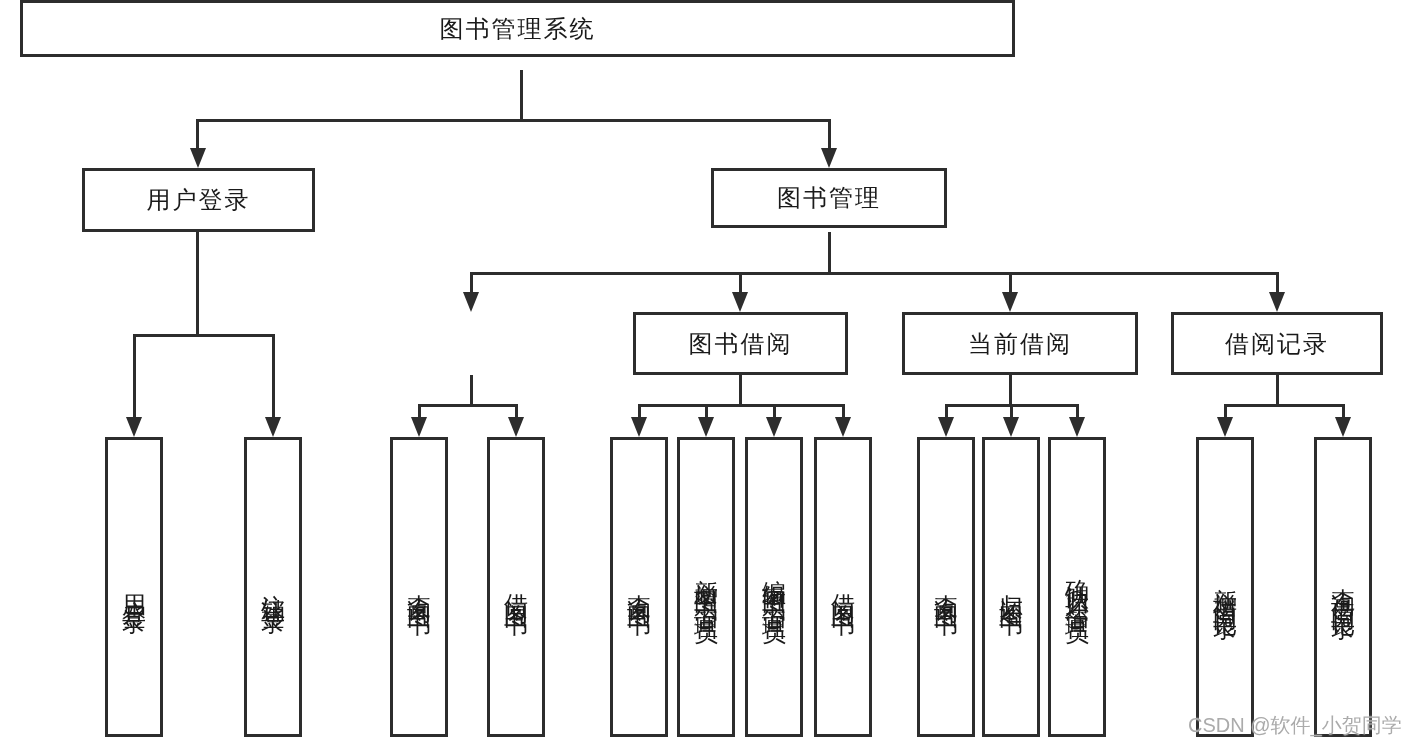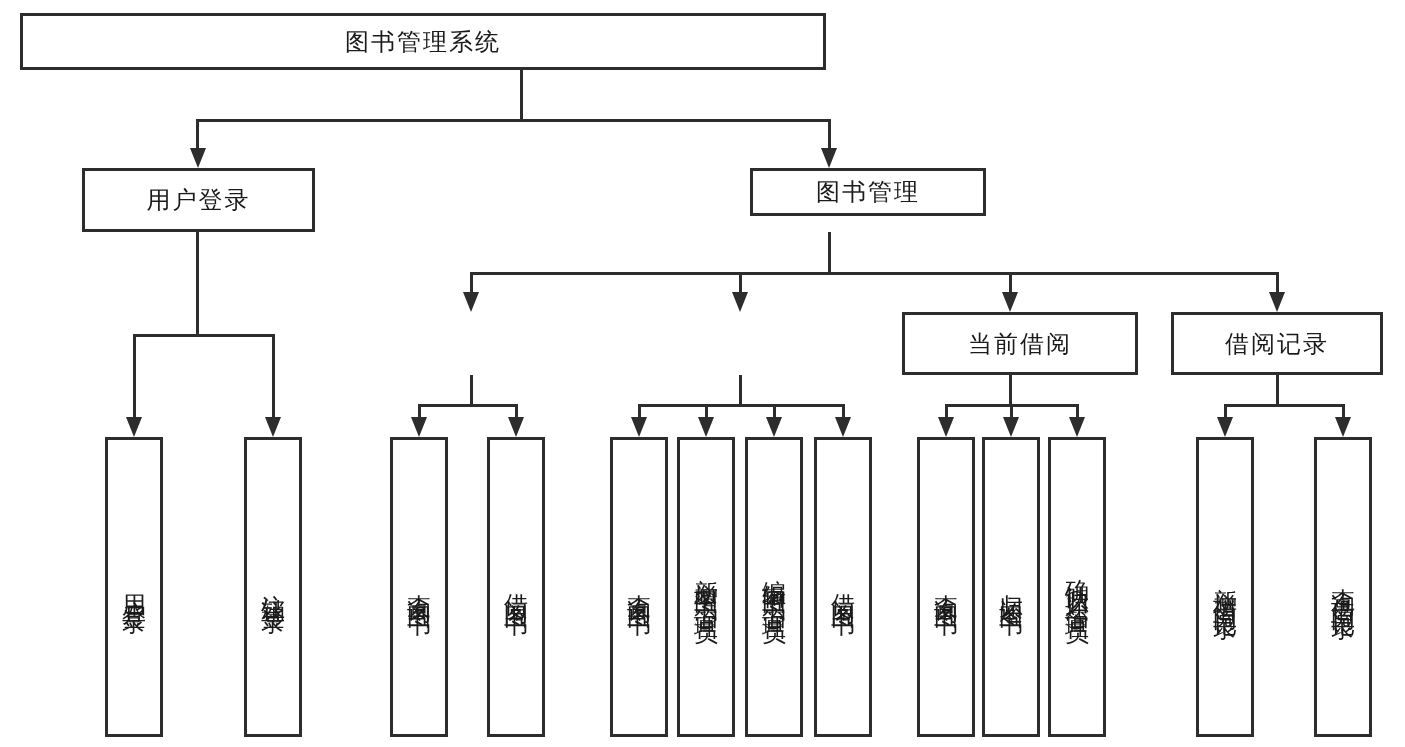"图书管理系统" div.node { top: 13px -> 0; width: 806px -> 995px }
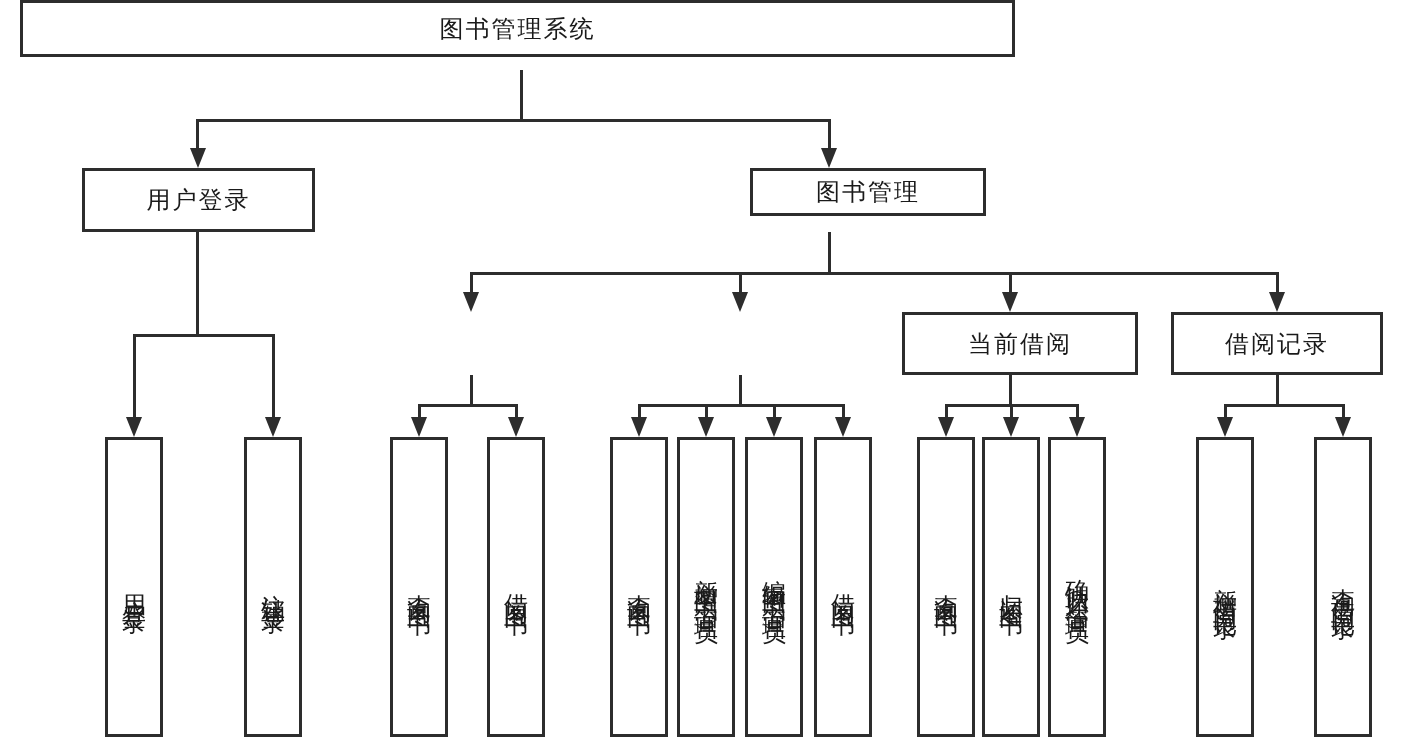"图书管理" div.node { height: 48px -> 60px; left: 750px -> 711px }
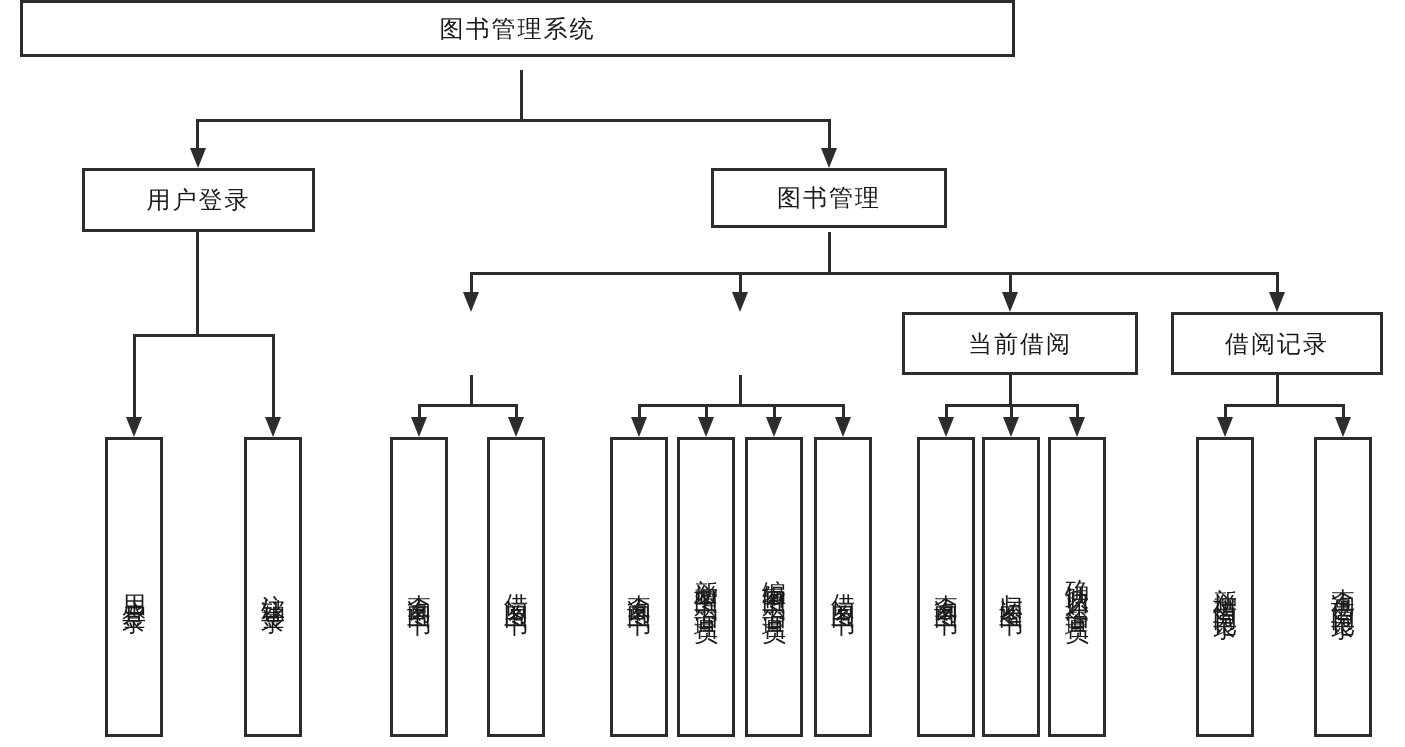"图书借阅" div.node { html: none -> <div> <span>图书借阅</span> </div> }
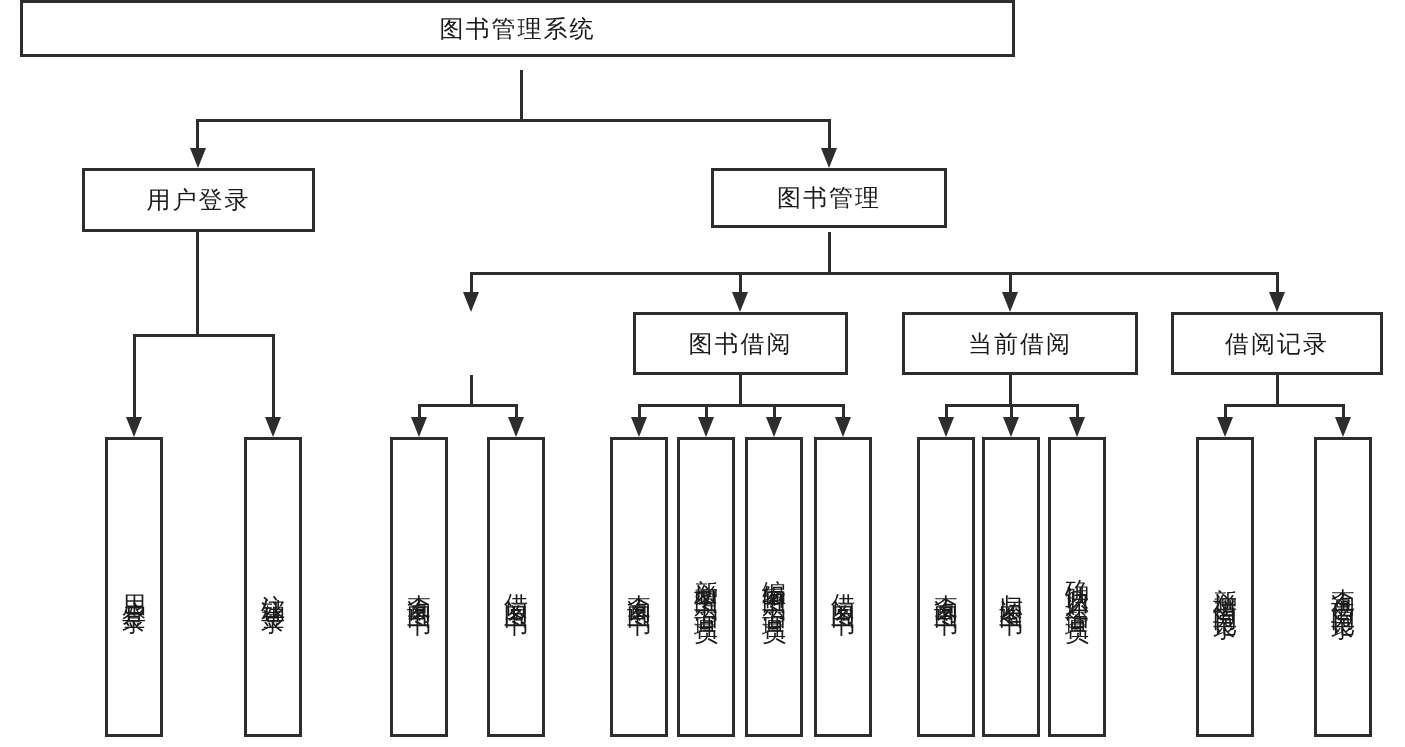"CSDN @软件_小贺同学" div.watermark { html: none -> <div>CSDN @软件_小贺同学</div> }
